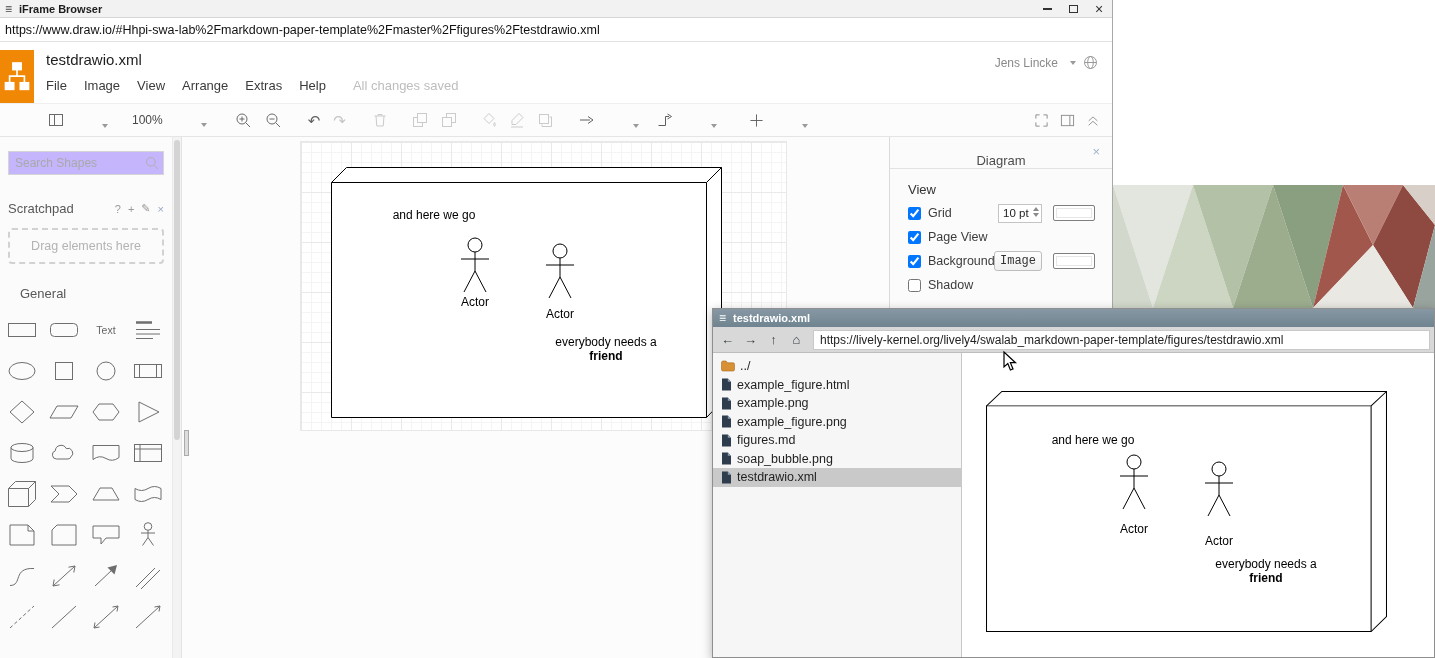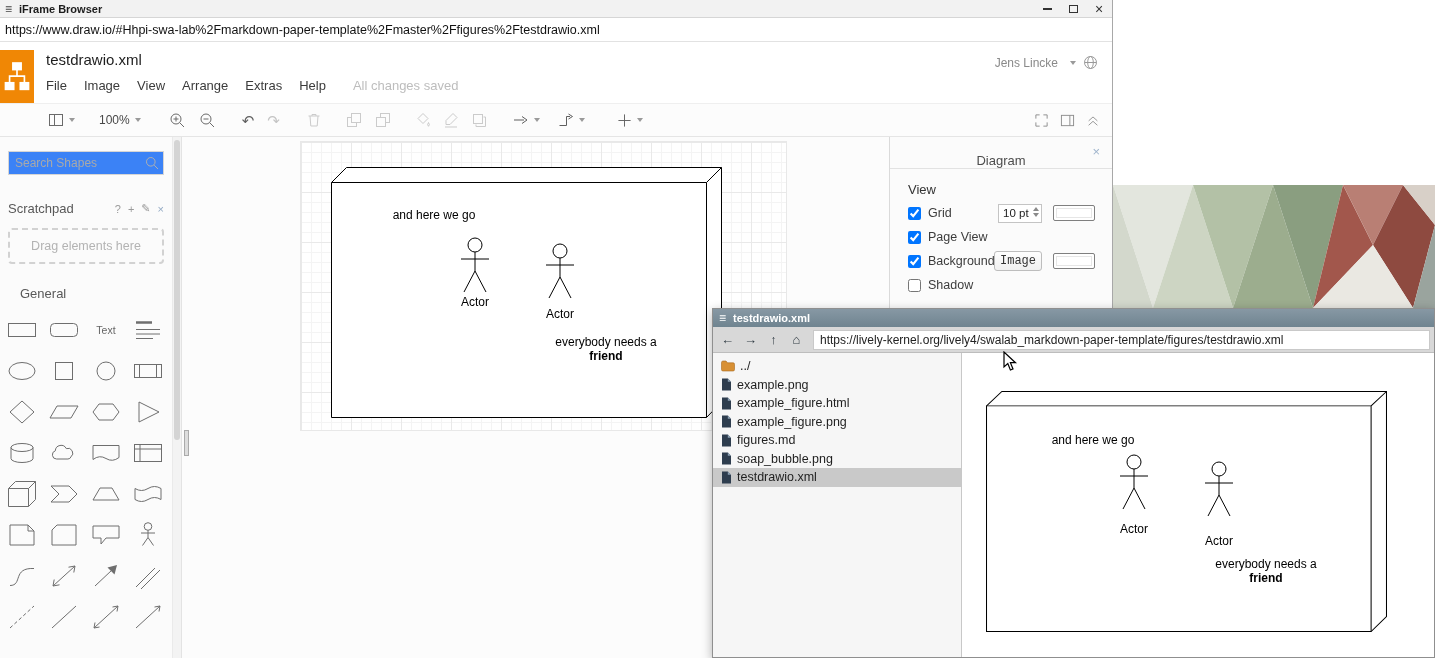"100%" .t-item { align-items: center -> flex-end; gap: none -> 33px }
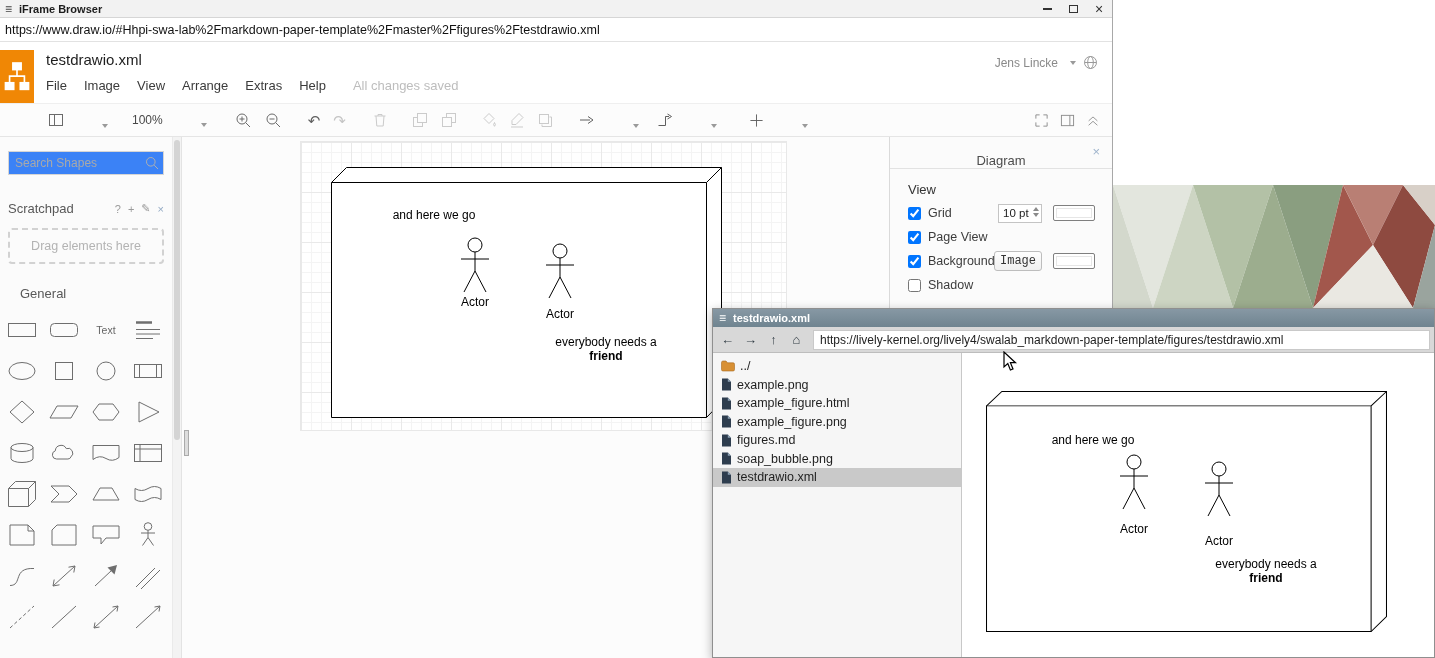"Search Shapes" .search-input { background: #3b82f6 -> #c4b5fd }
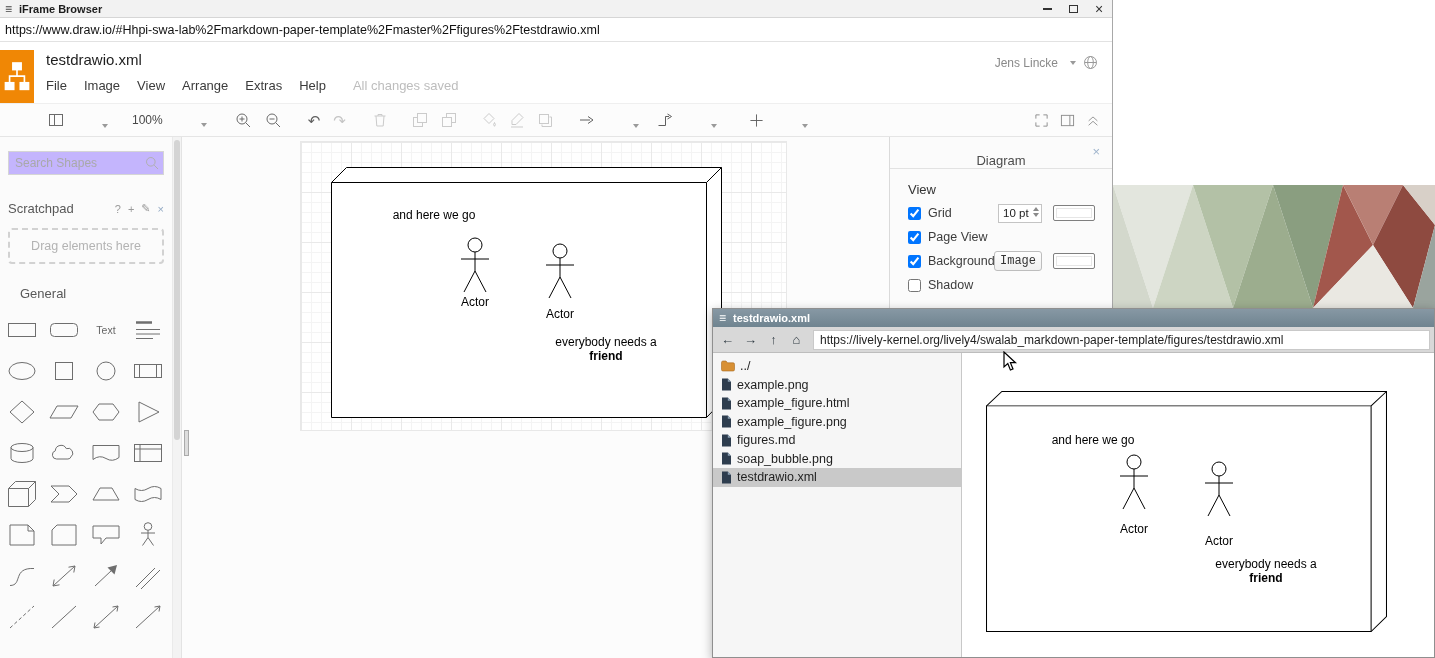"example.png" div.file-row { order: before "example_figure.html" -> after "example_figure.html" }
